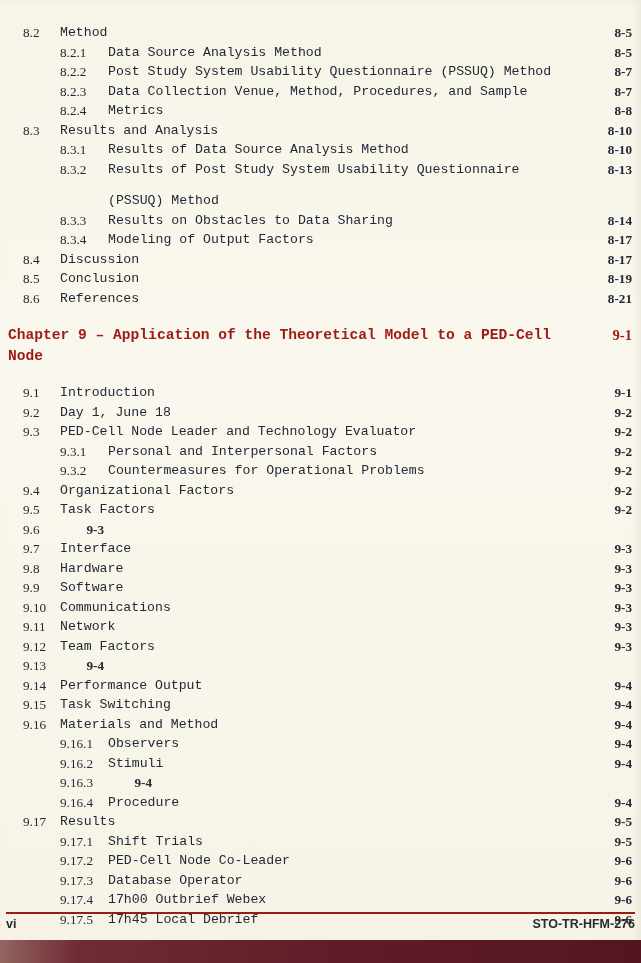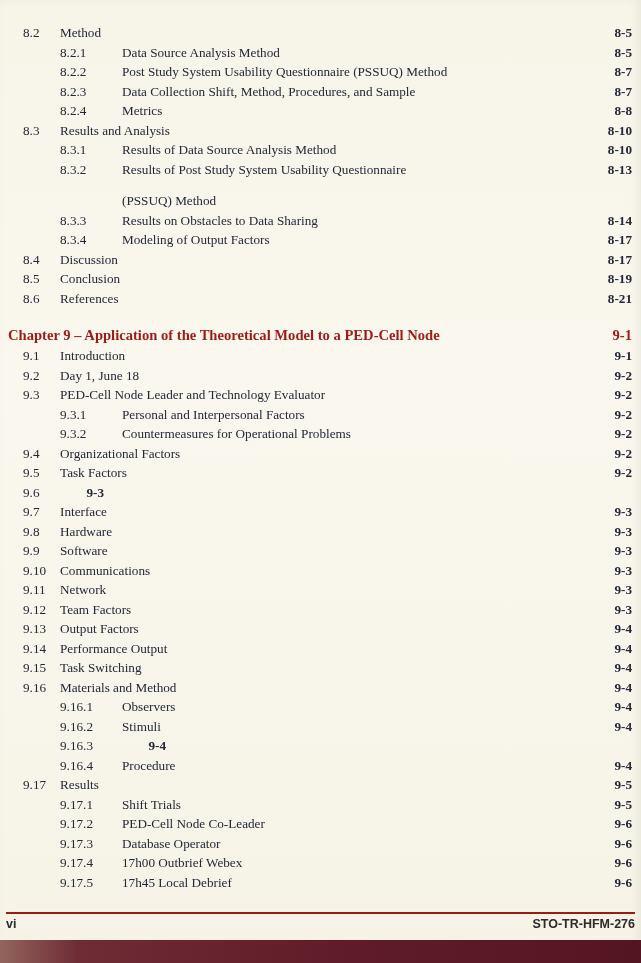"Method" .row .title { font-family: none -> Liberation Mono, monospace }
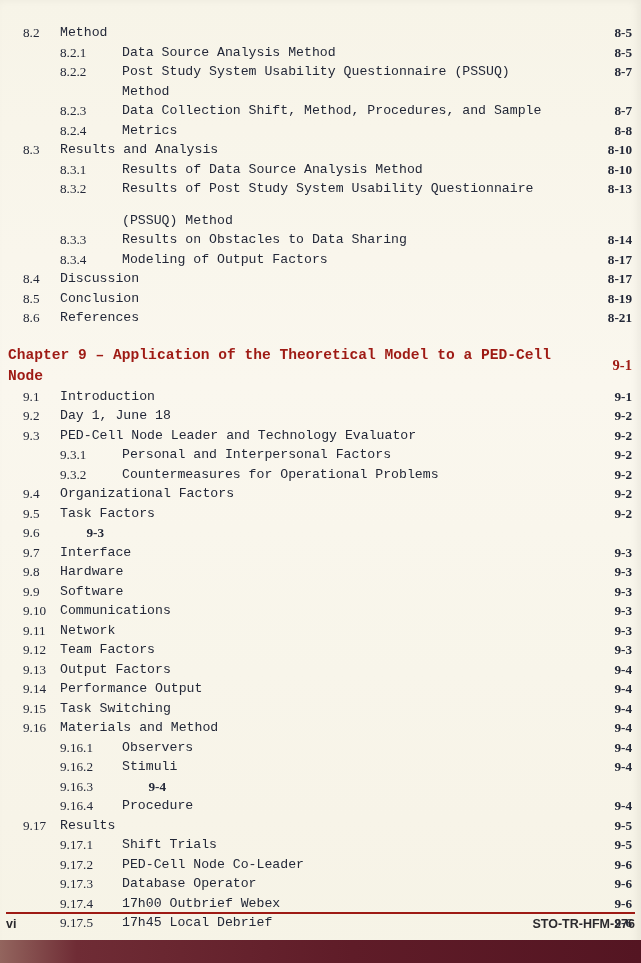"8.2.1" .row.l2 { gap: 14px -> none }
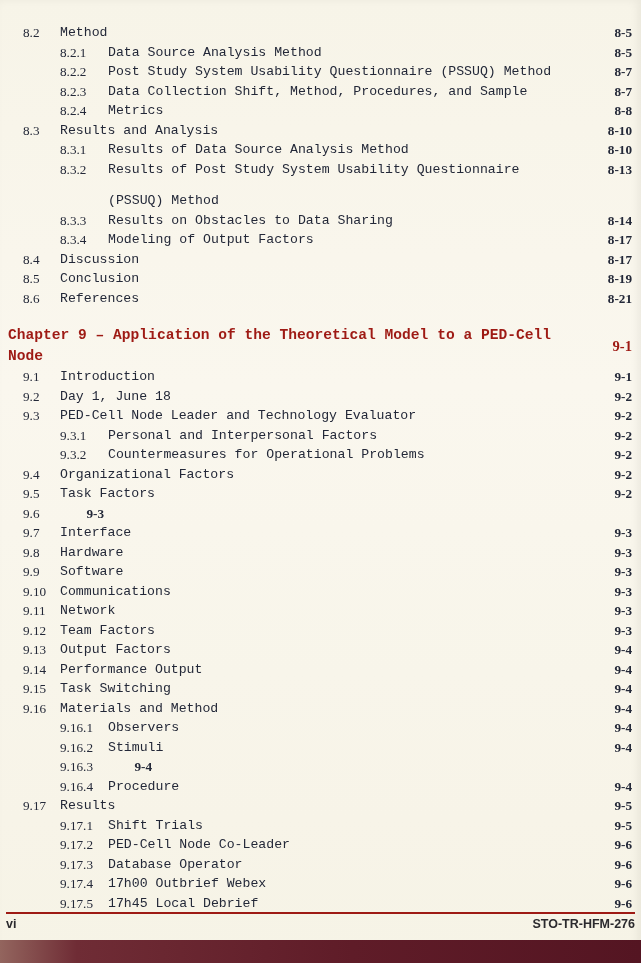"Data Collection Shift, Method," span.t-line { text: Shift -> Venue }
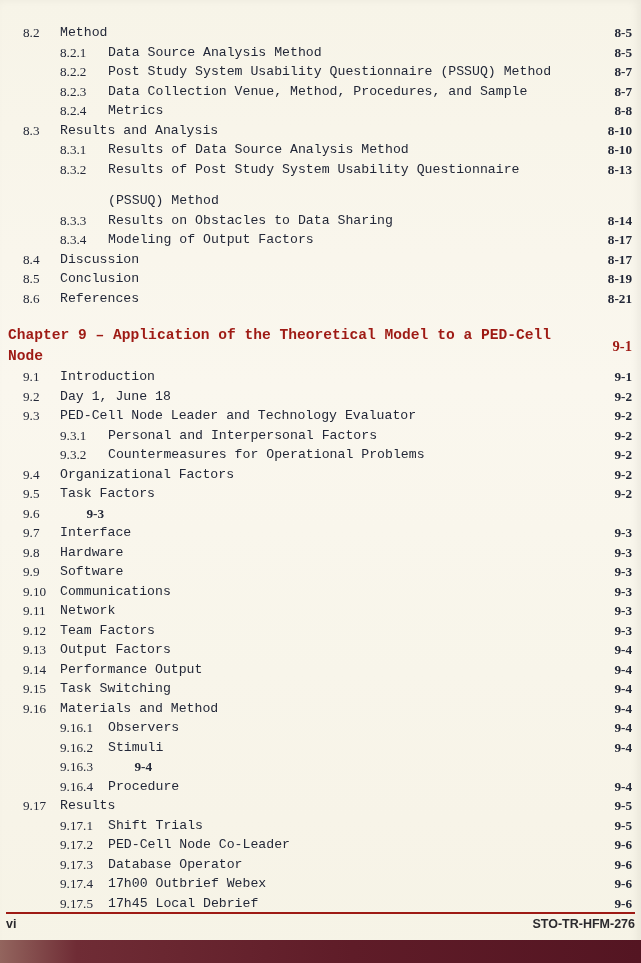"Chapter 9 – Application of" .row.chapter { align-items: center -> none; margin-bottom: 0 -> 16px }
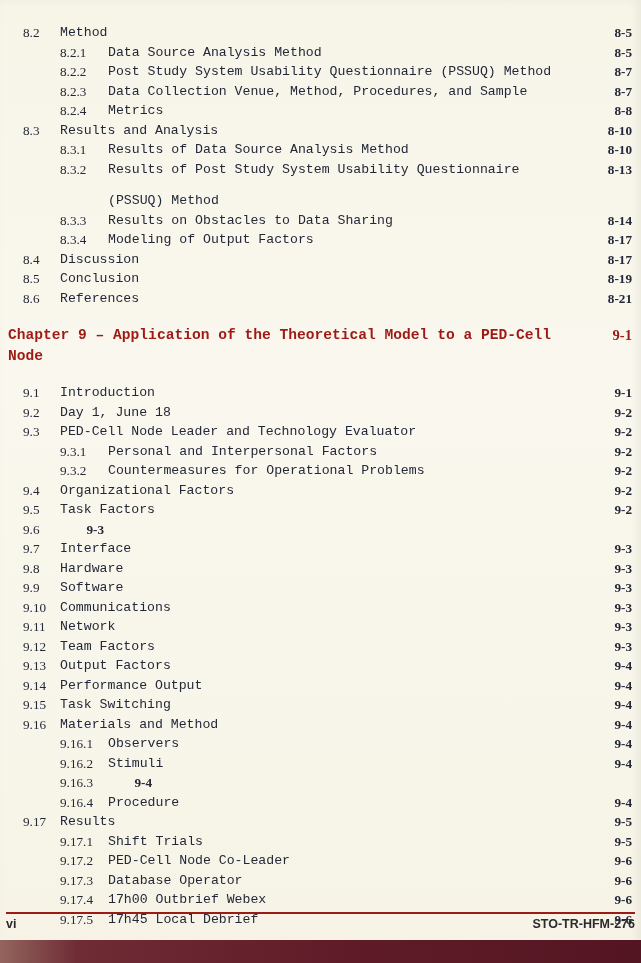"Output Factors" span.title { html: <span><span>Output Factors</span></span> -> none }
